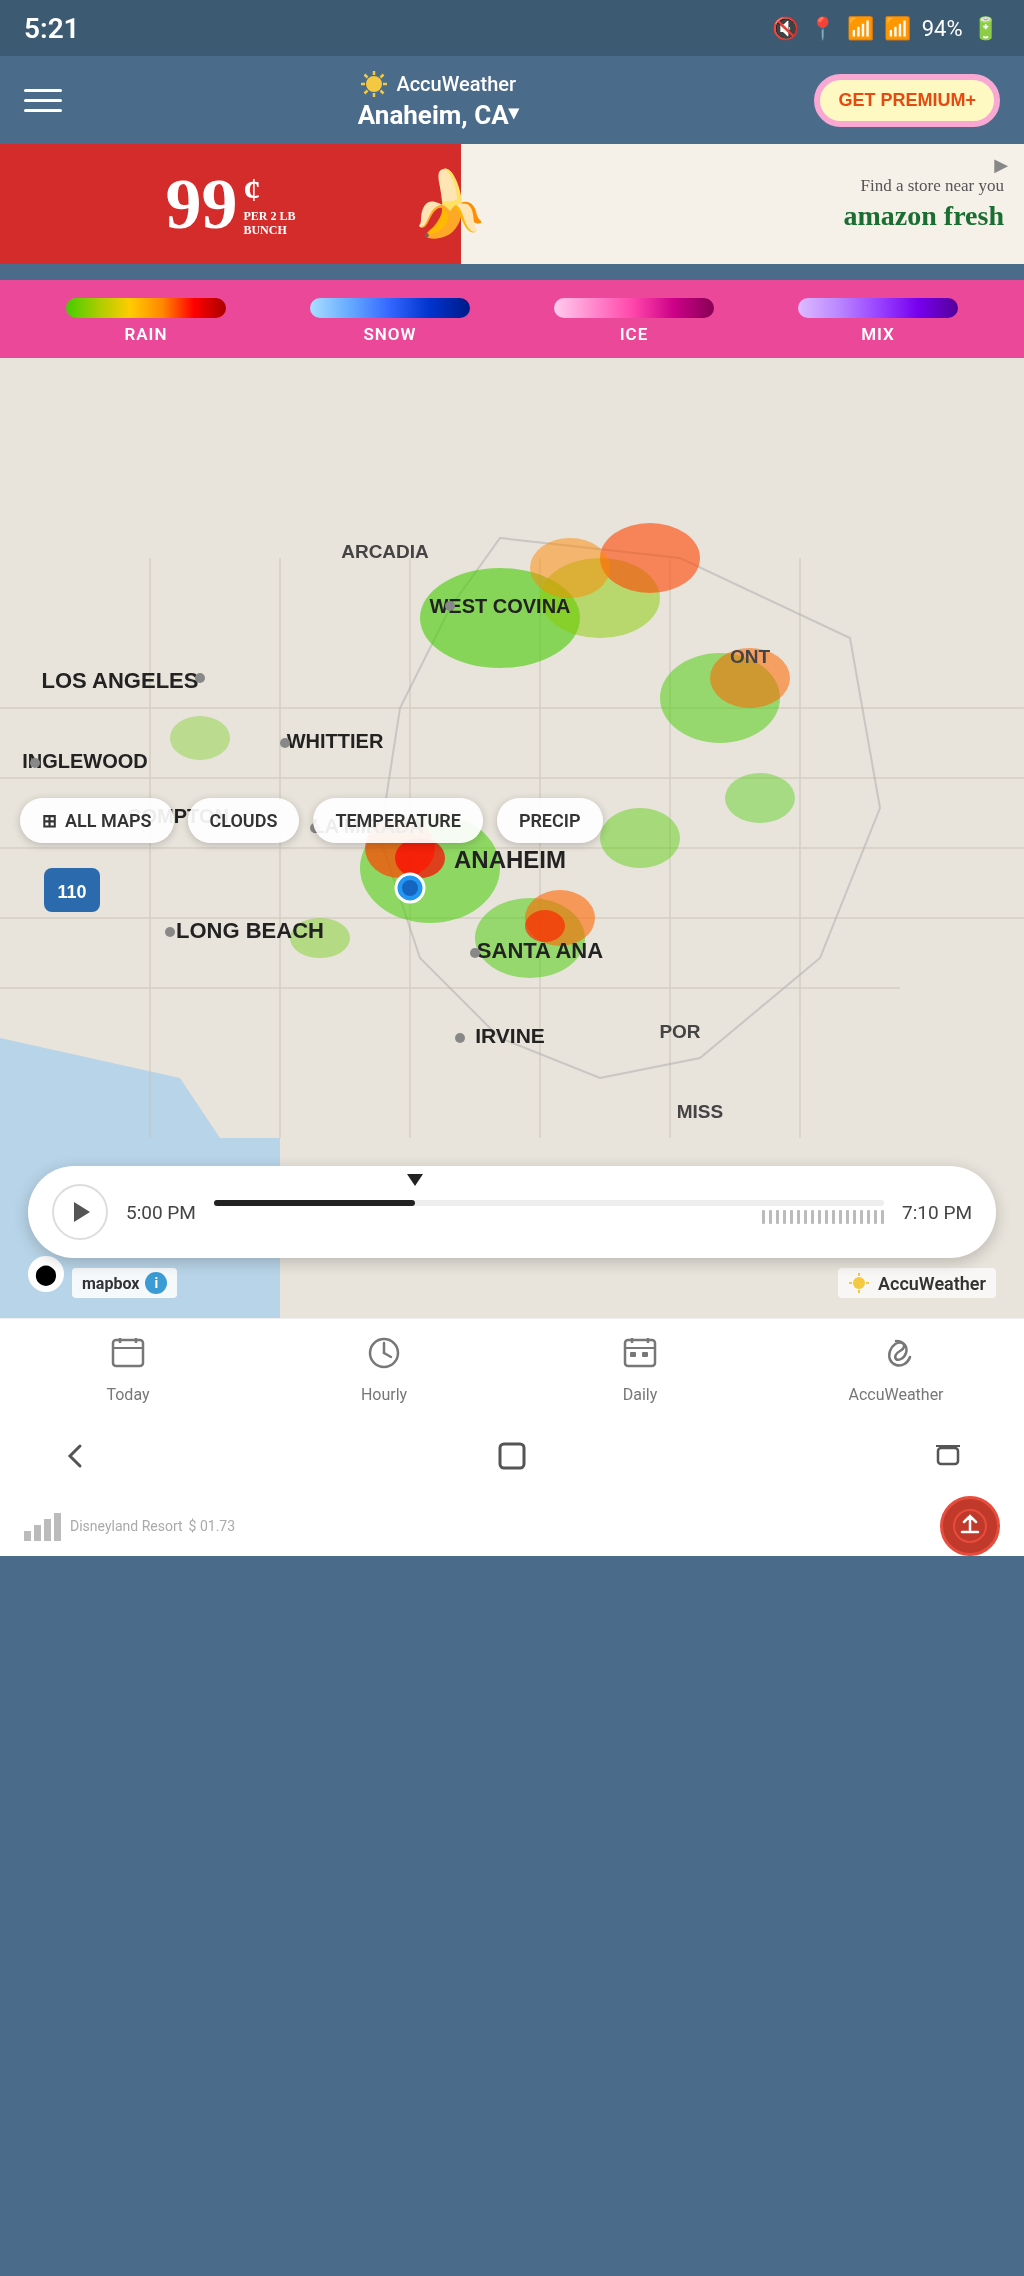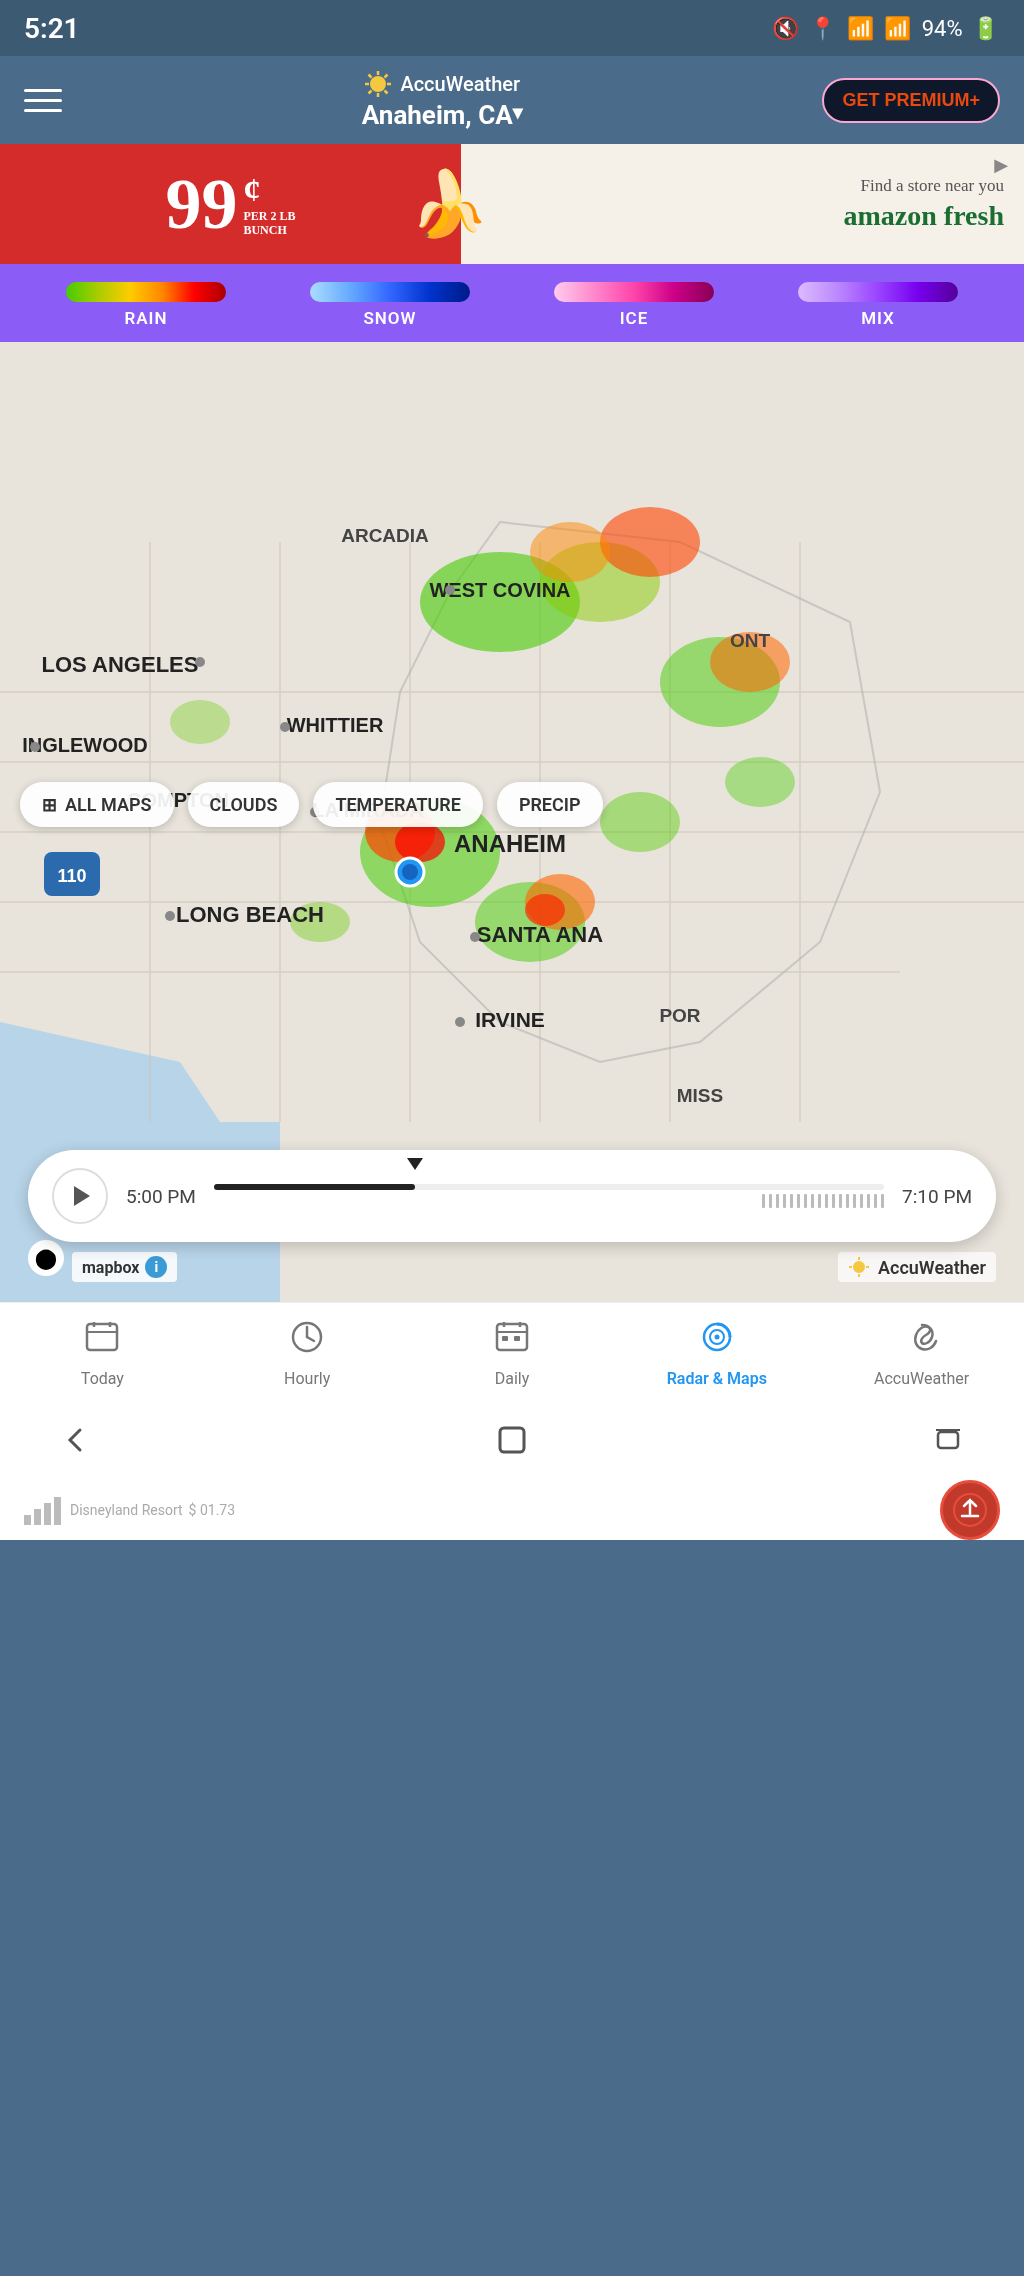"GET PREMIUM+" .premium-btn { background: #0f172a -> #fef9c3; border: 2px solid #f9a8d4 -> 6px solid #f9a8d4 }
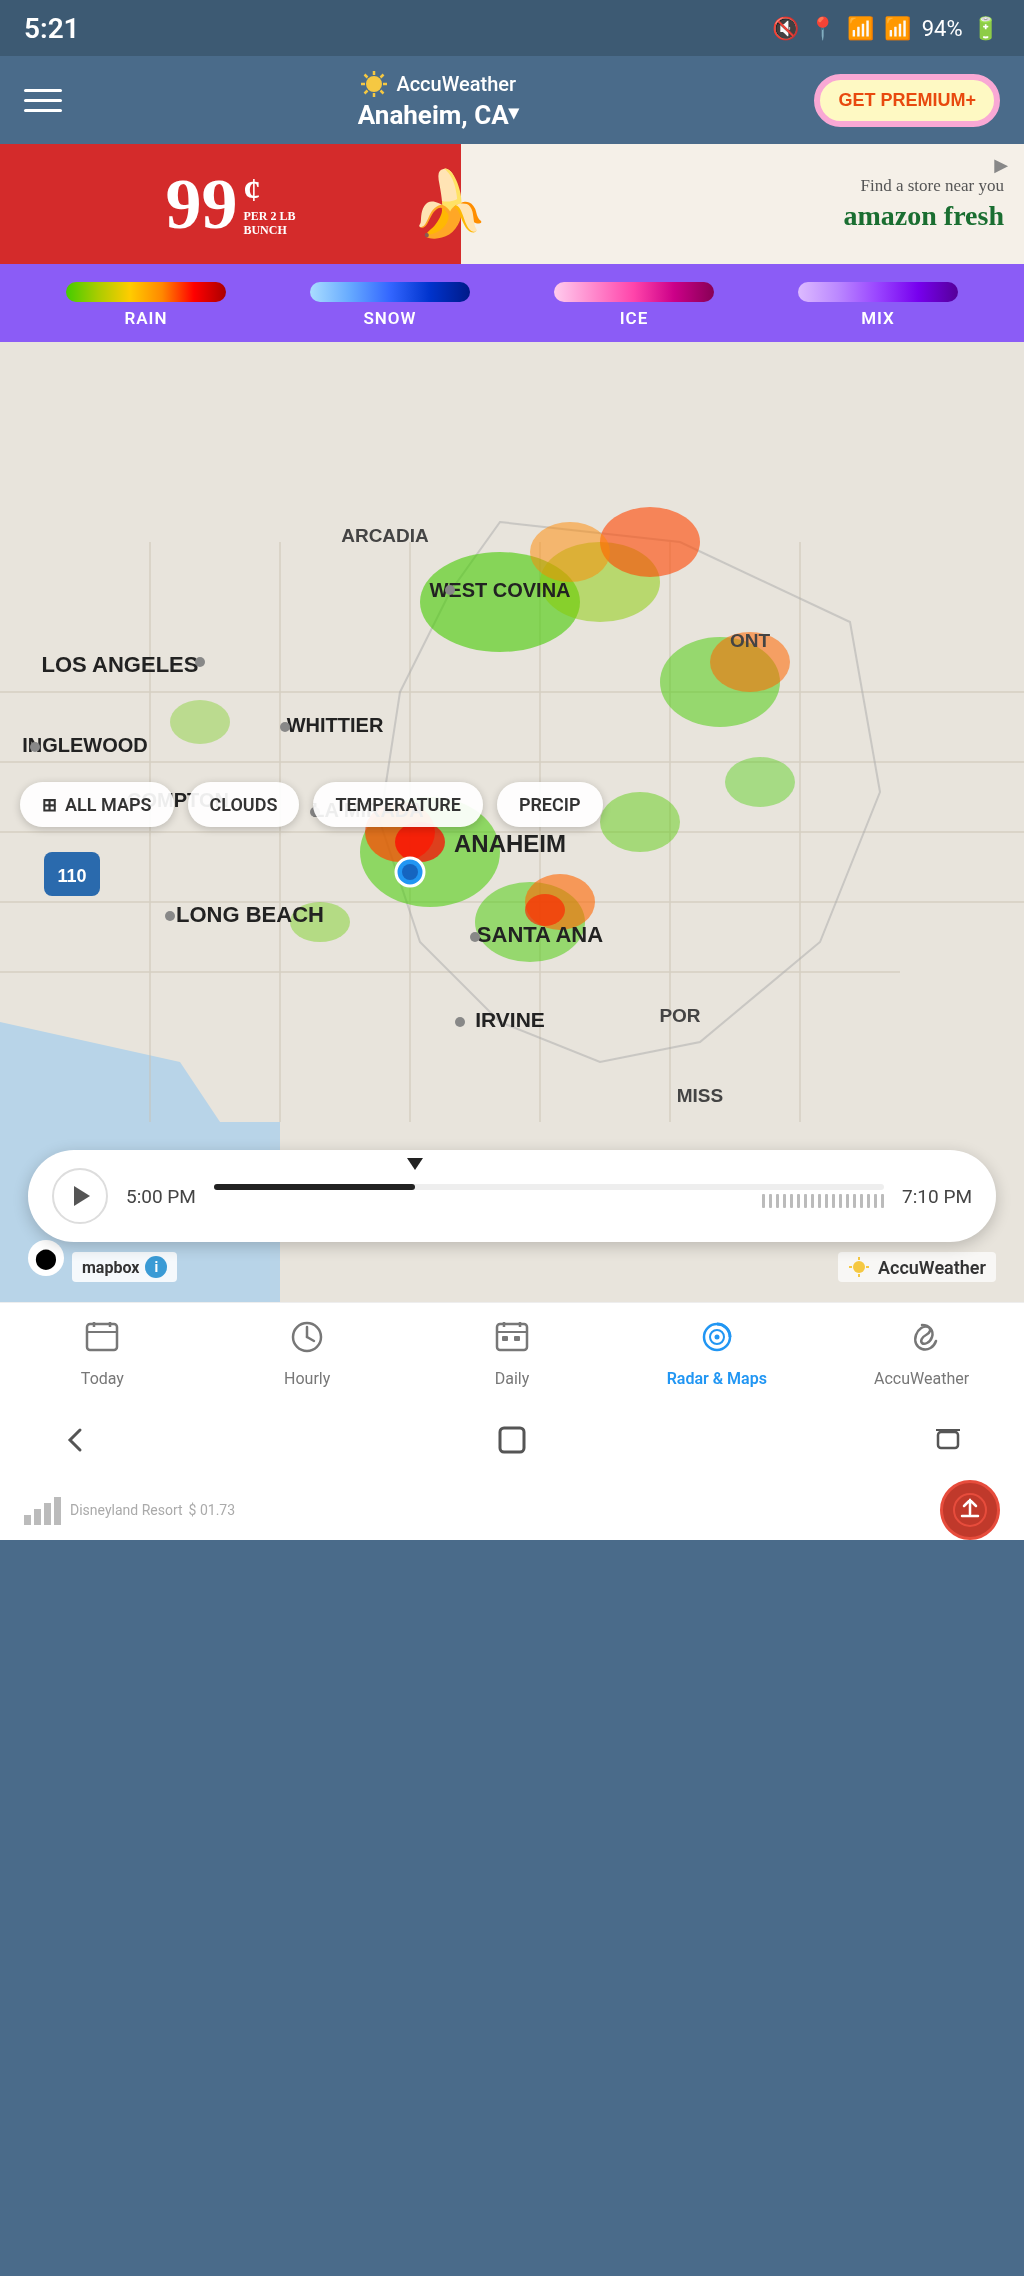"RAIN" .legend-bar { background: #8b5cf6 -> #ec4899; margin-top: none -> 16px }
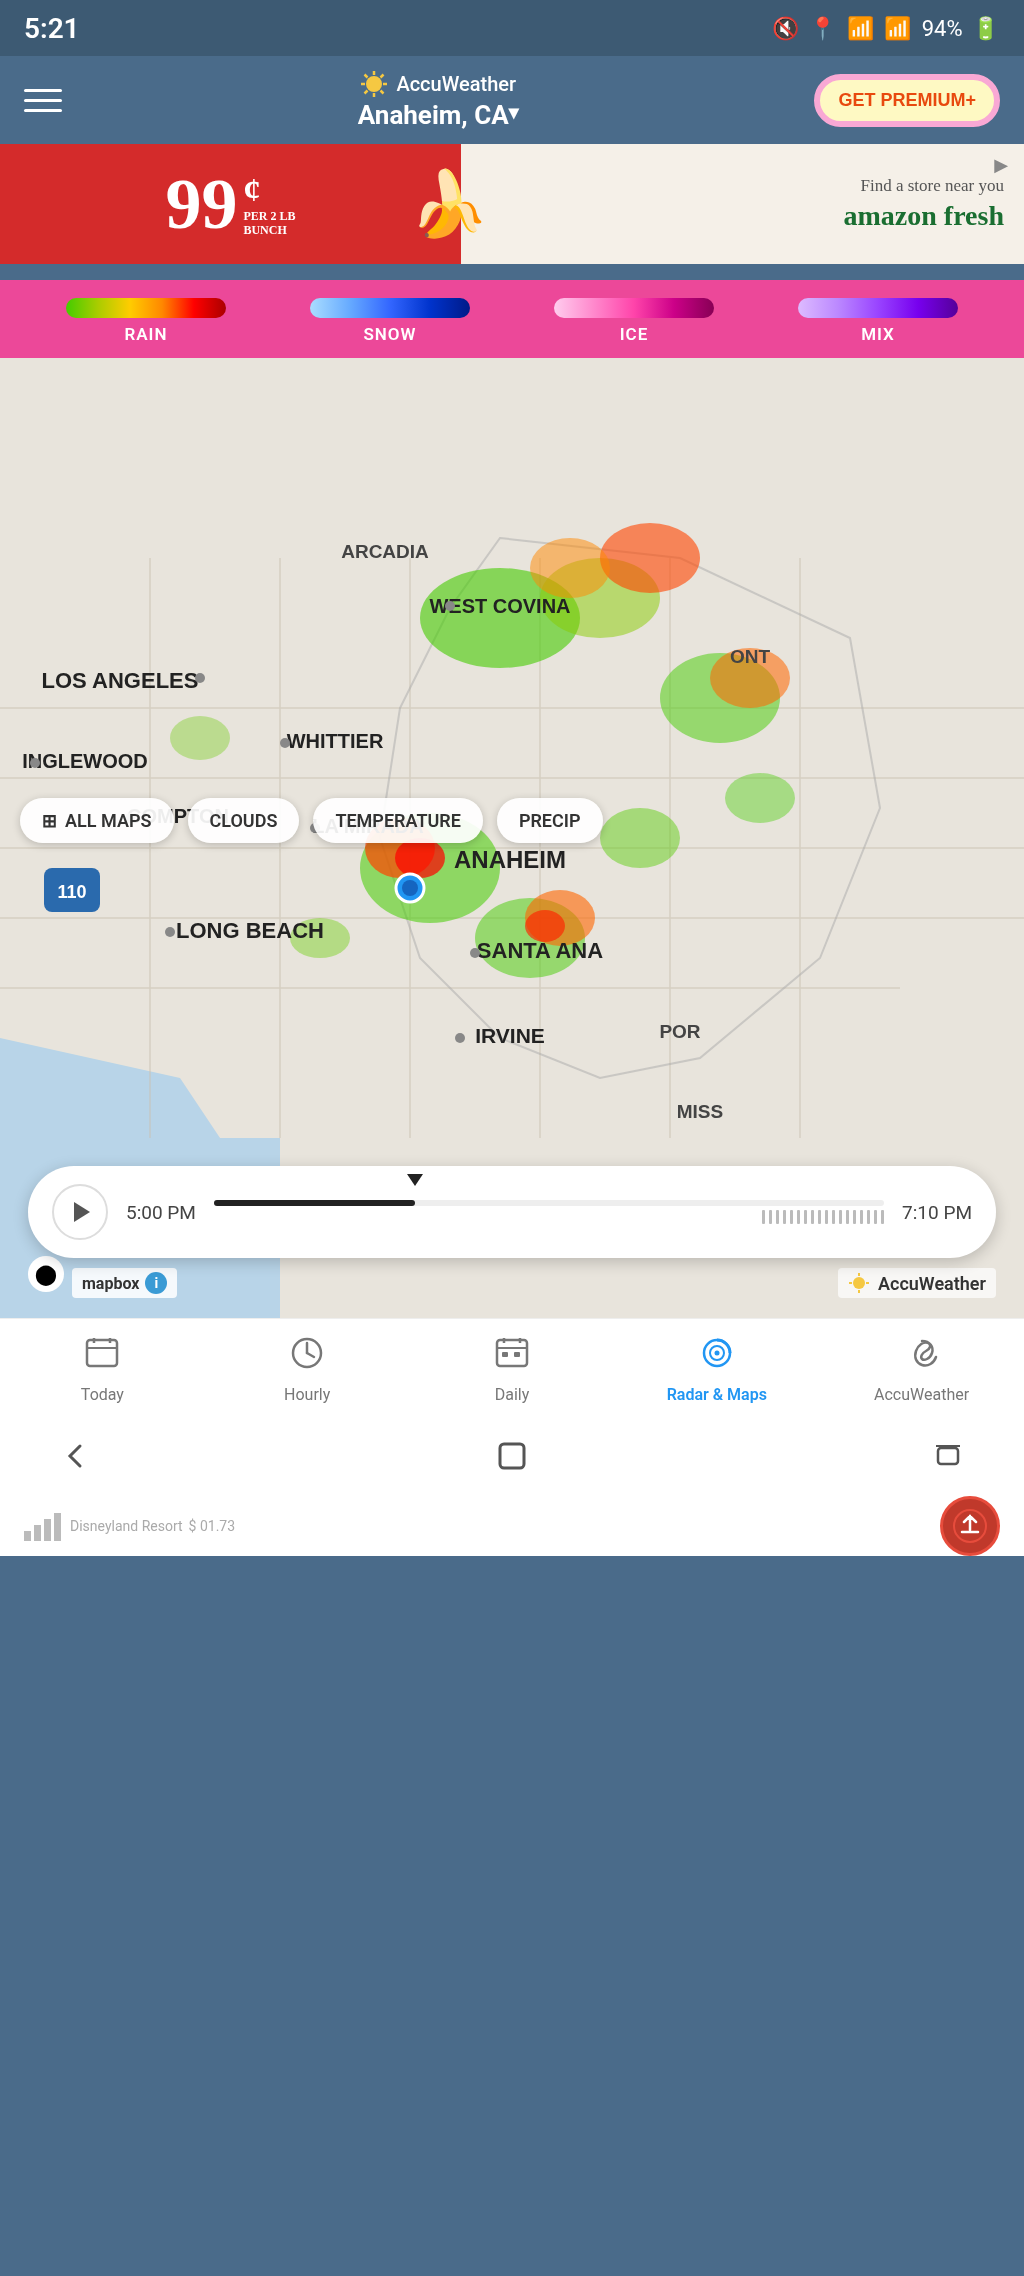"Radar & Maps" div.nav-item { html: <div> <span> <svg> <circle></circle> <circle></circle> <circle></circle> <path></path> </svg> </span> <span>Radar &amp; Maps</span> </div> -> none }
